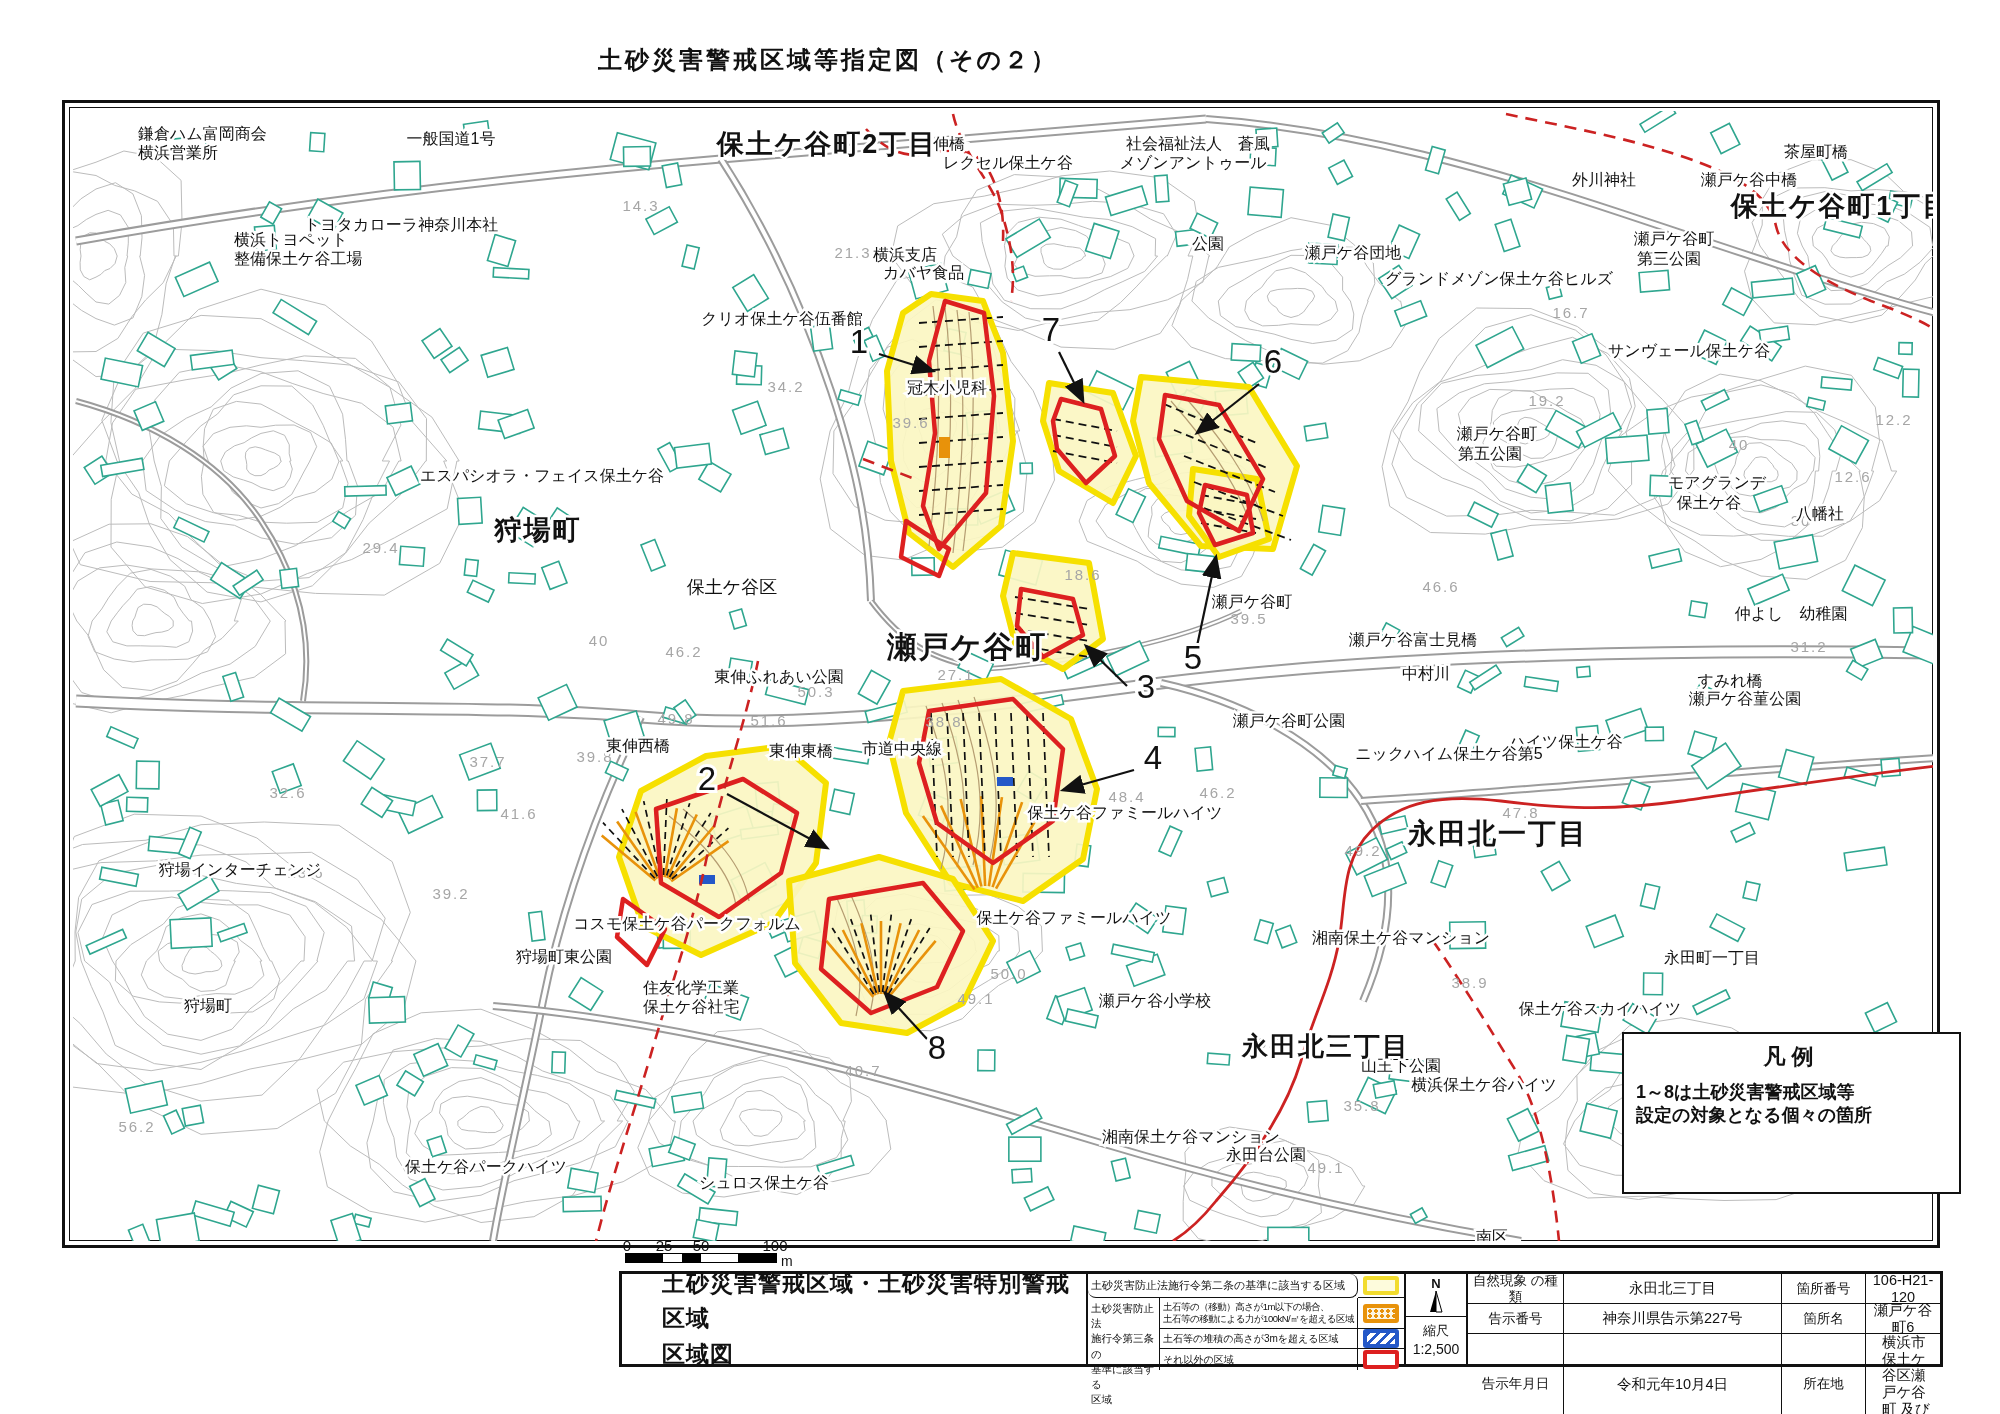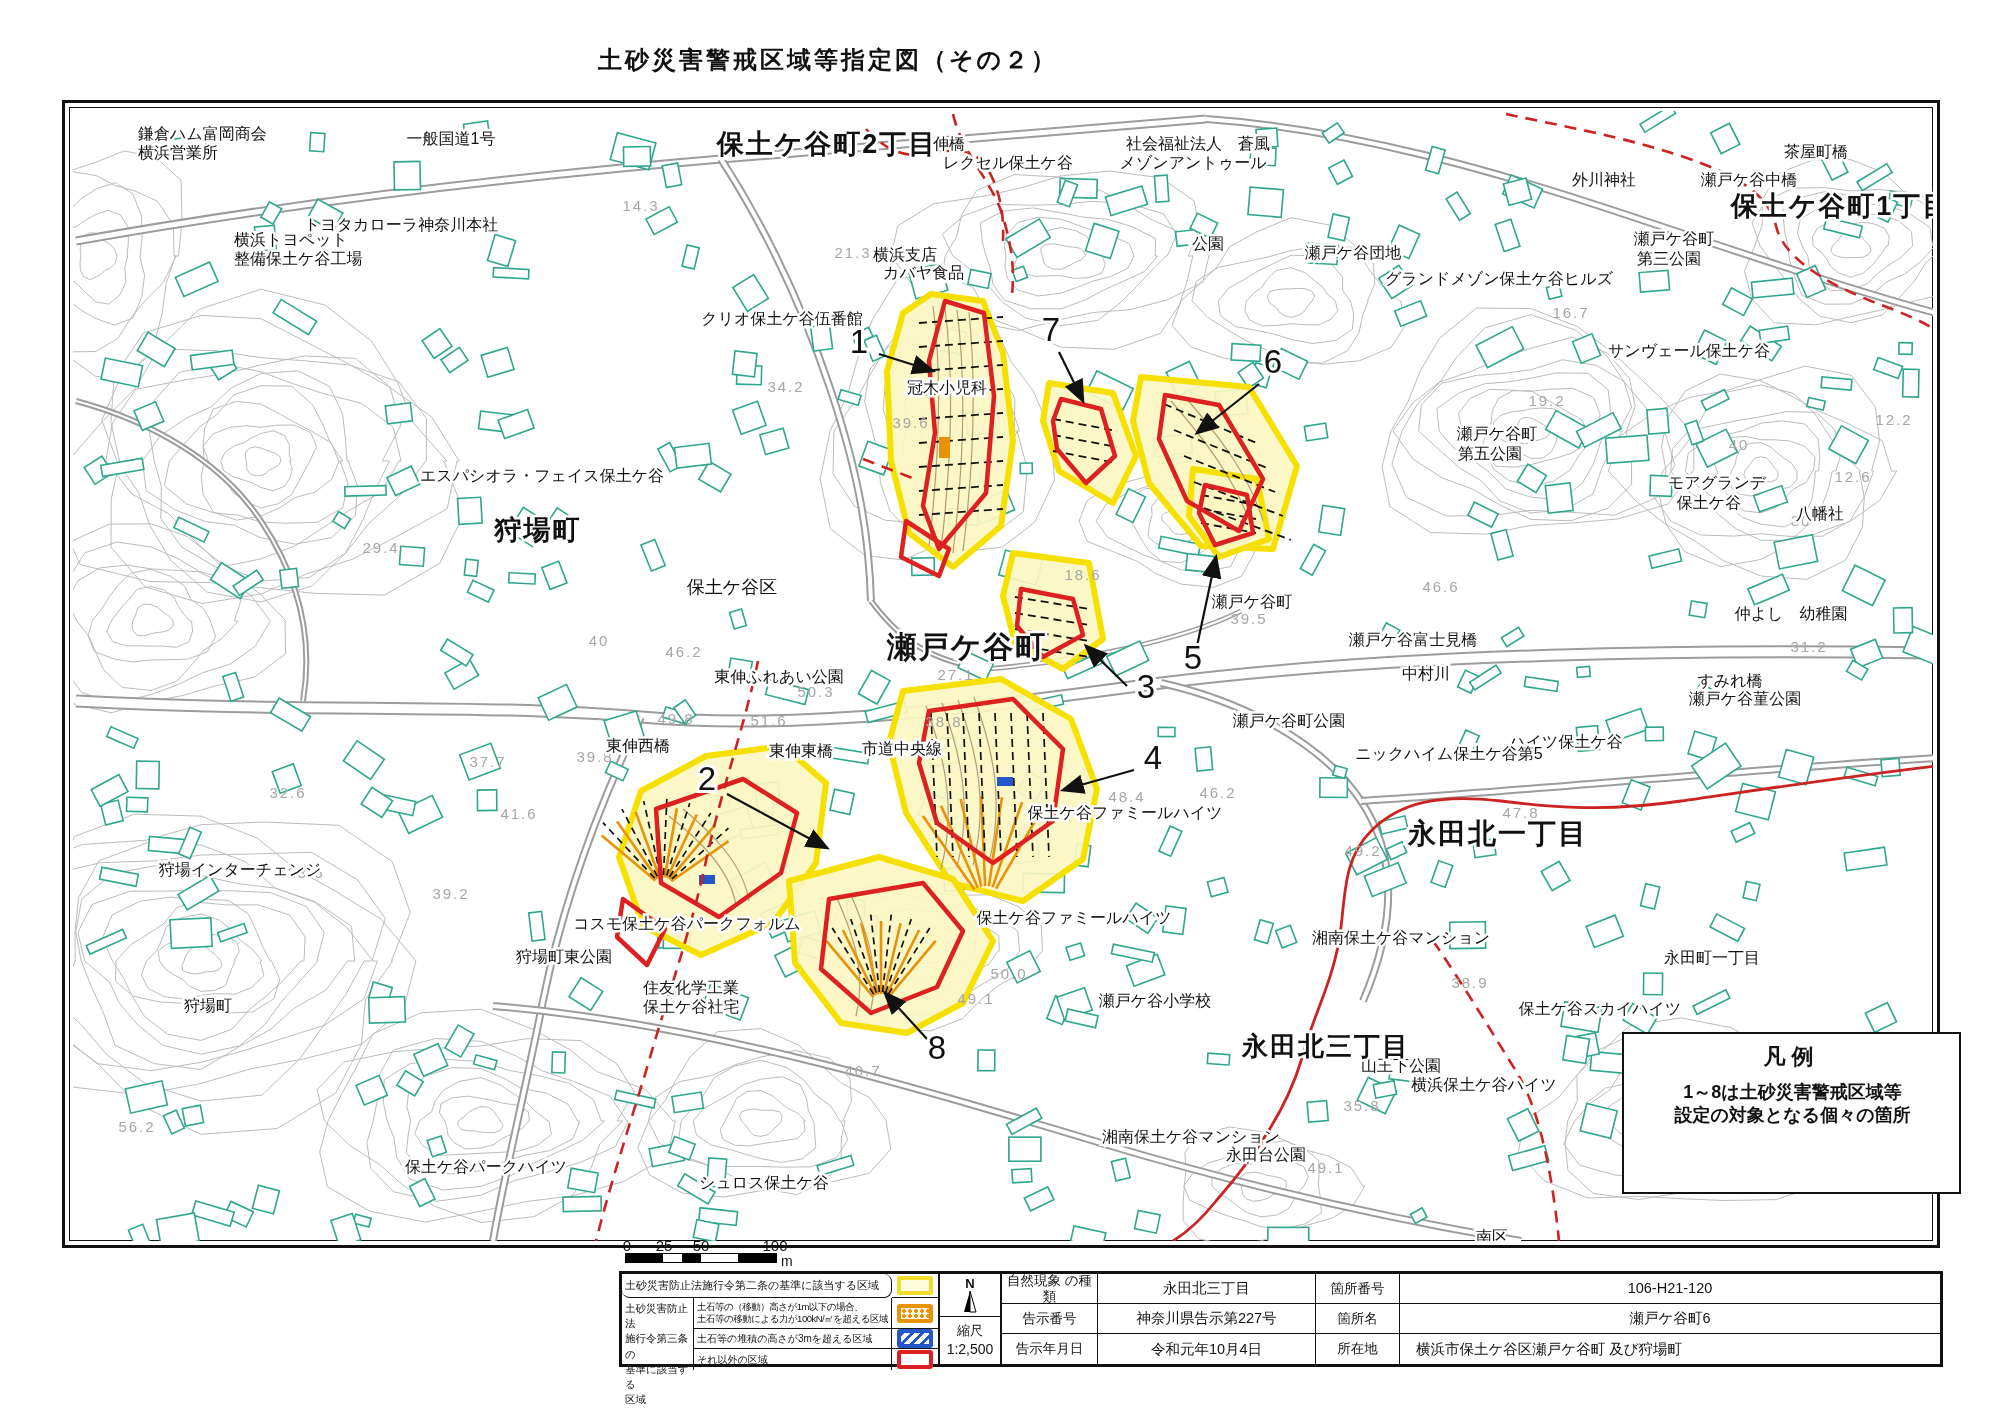"1～8は土砂災害警戒区域等" .lb-note { text-align: center -> none }
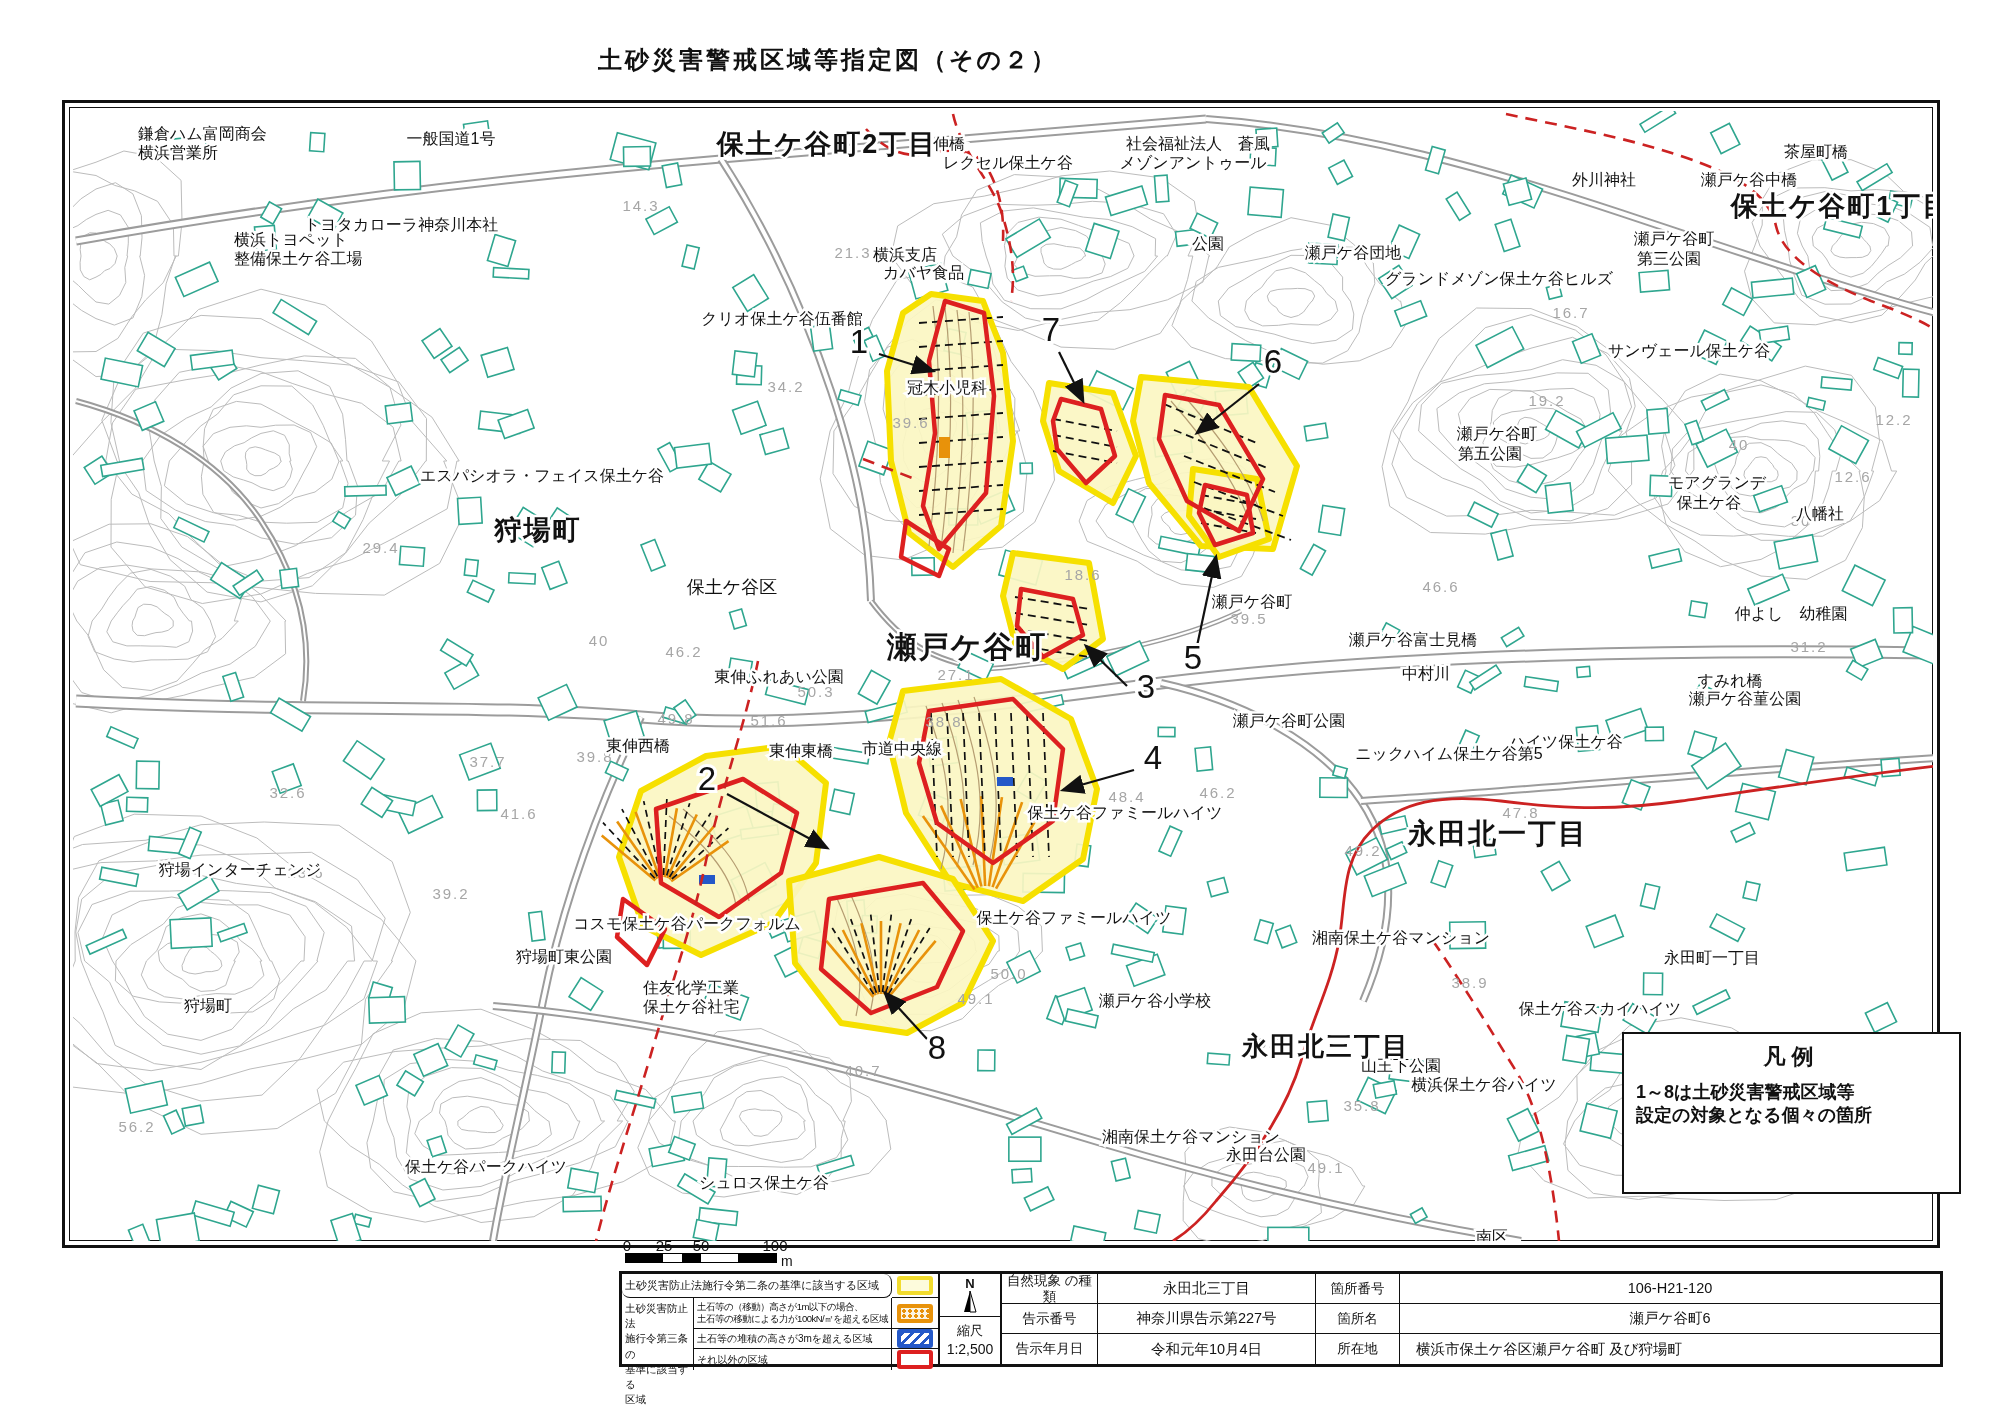"土砂災害警戒区域・土砂災害特別警戒区域" div.ft-c1 { html: none -> <div> <div>土砂災害警戒区域・土砂災害特別警戒区域</div> <div>区域図</div> </div> }
